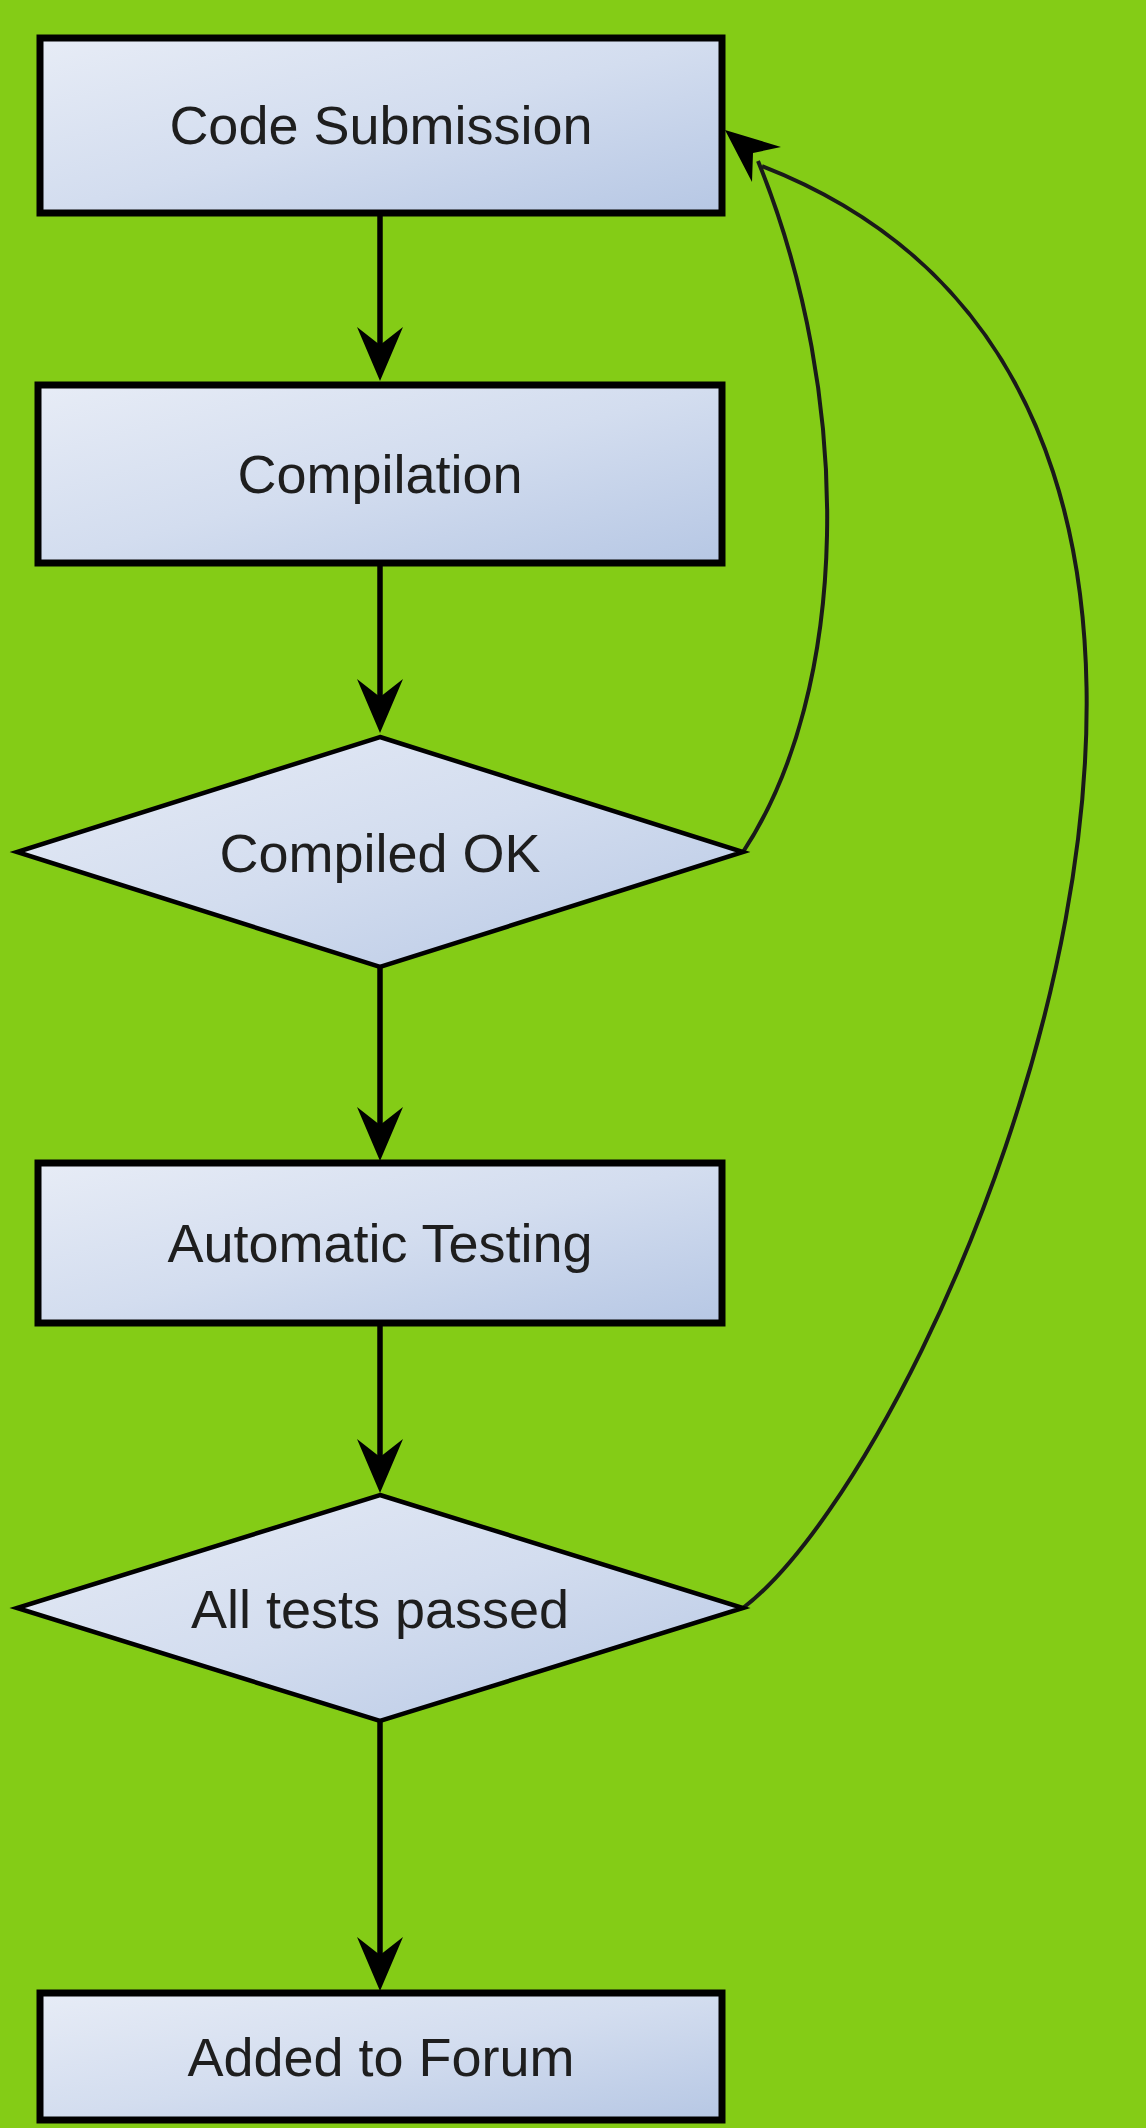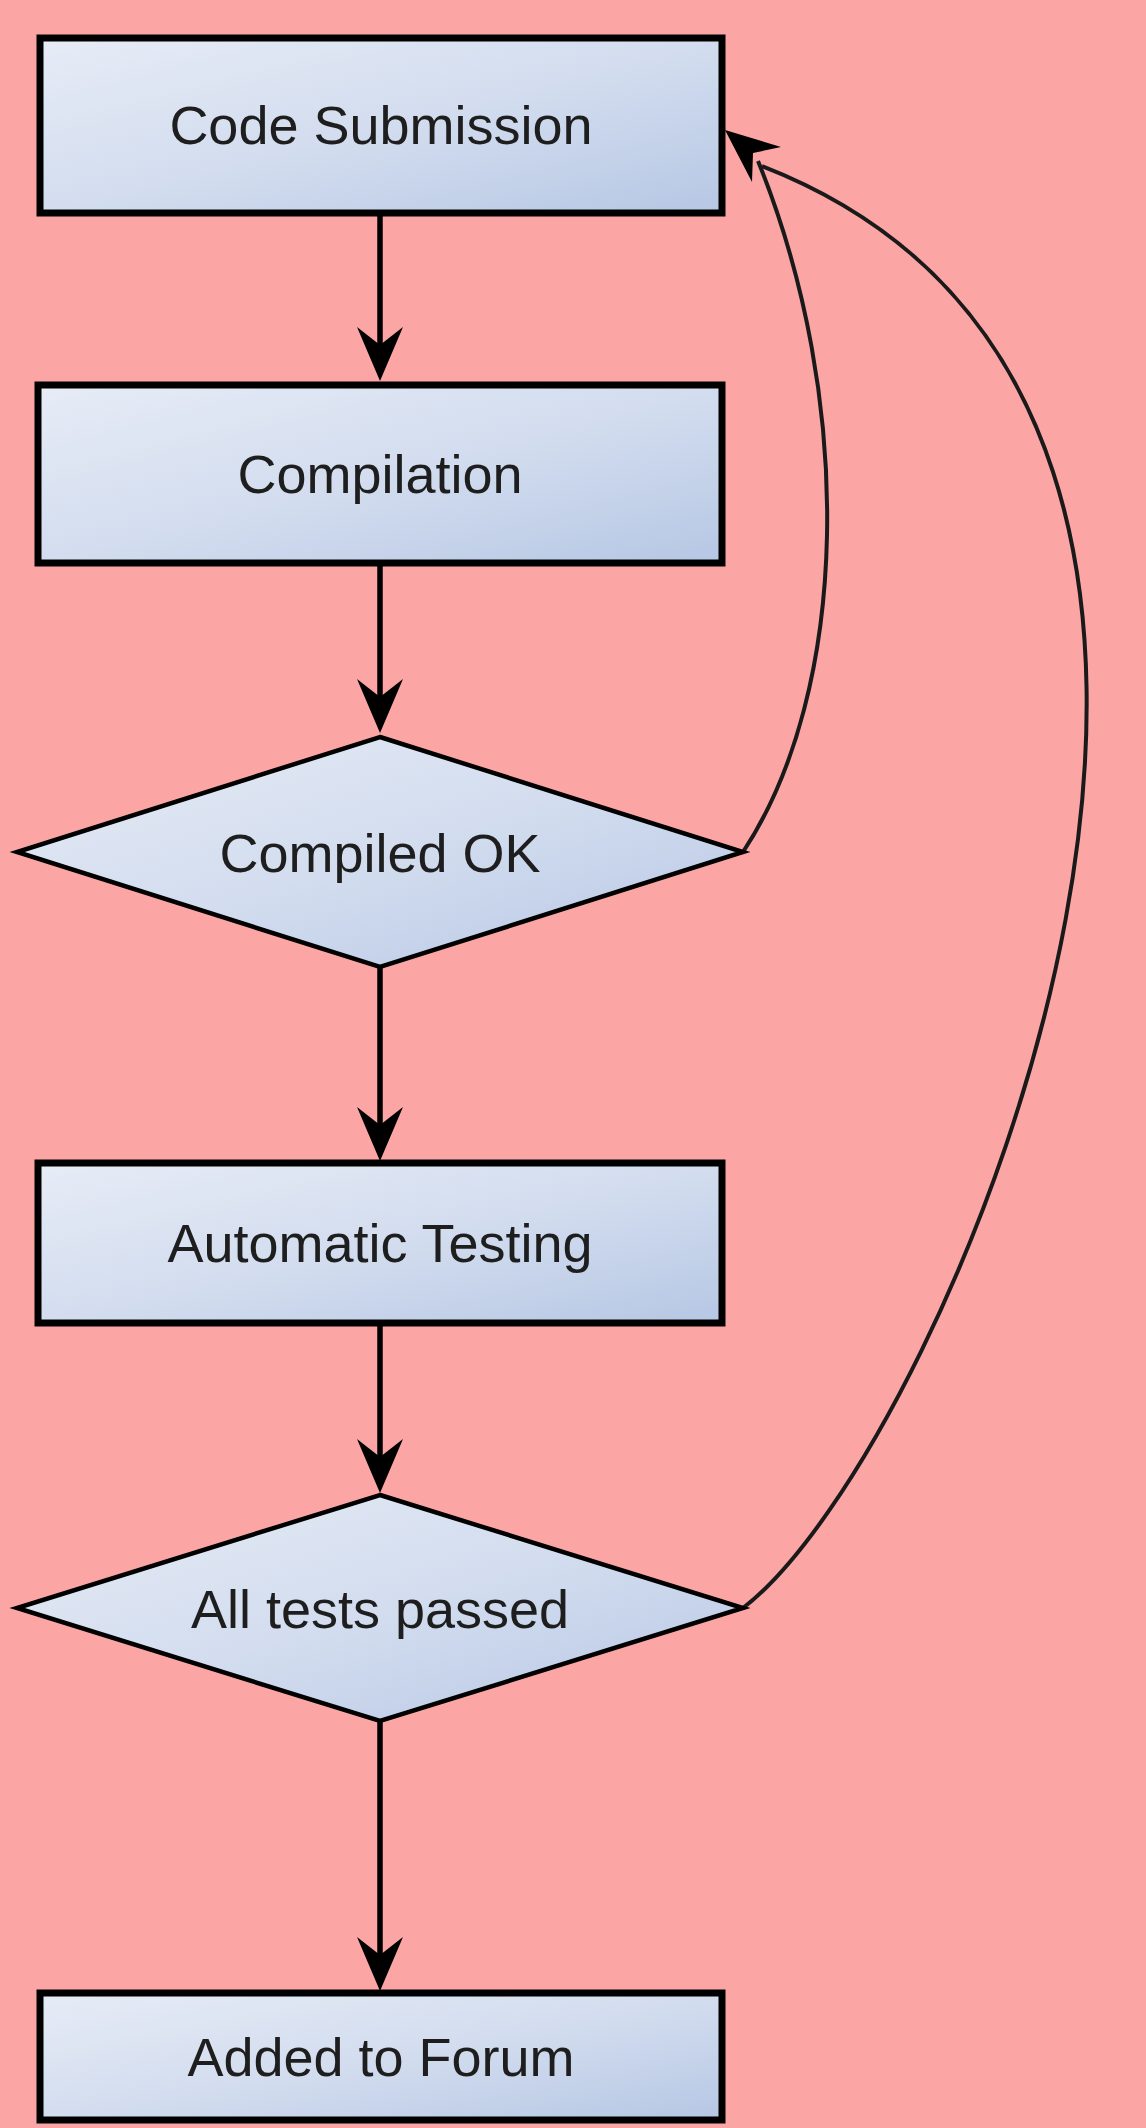"Code Submission" .stage { background: #fca5a5 -> #84cc16 }
